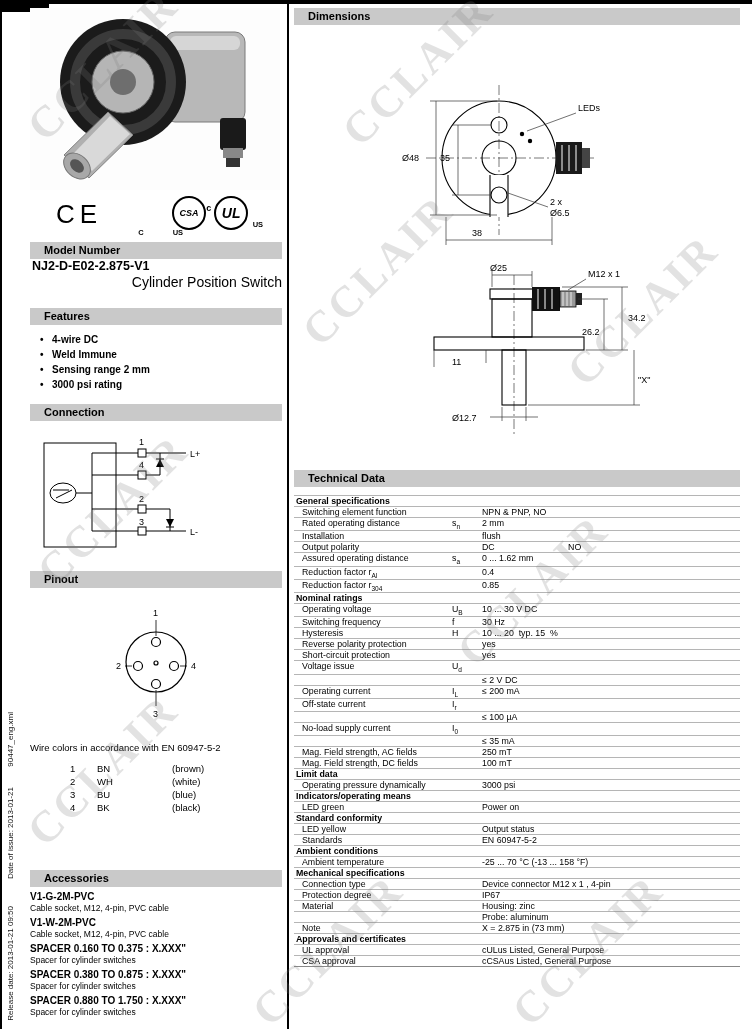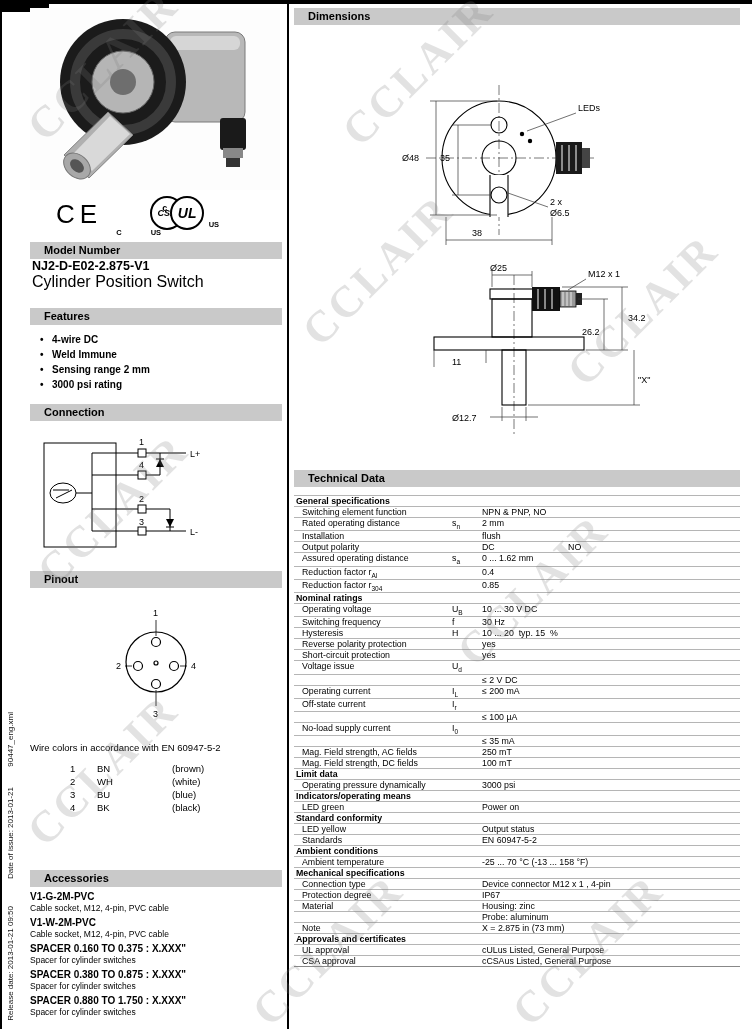"CE" .certs { gap: 16px -> 38px }
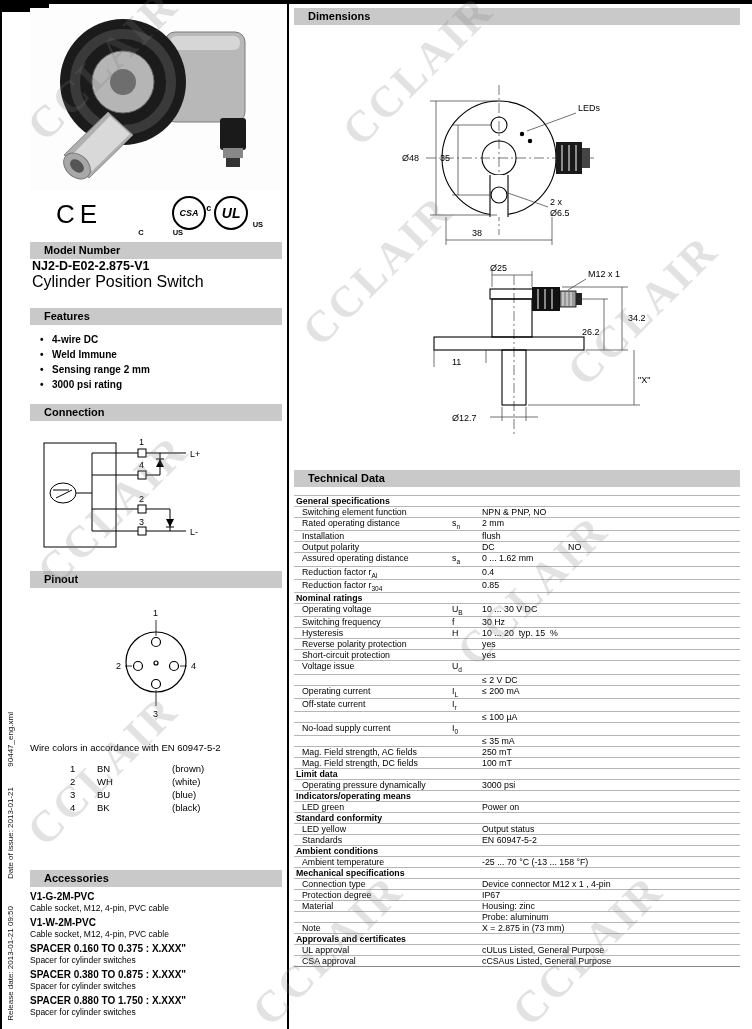"Cylinder Position Switch" .model-type { font-size: 16px -> 14px; text-align: none -> right }
